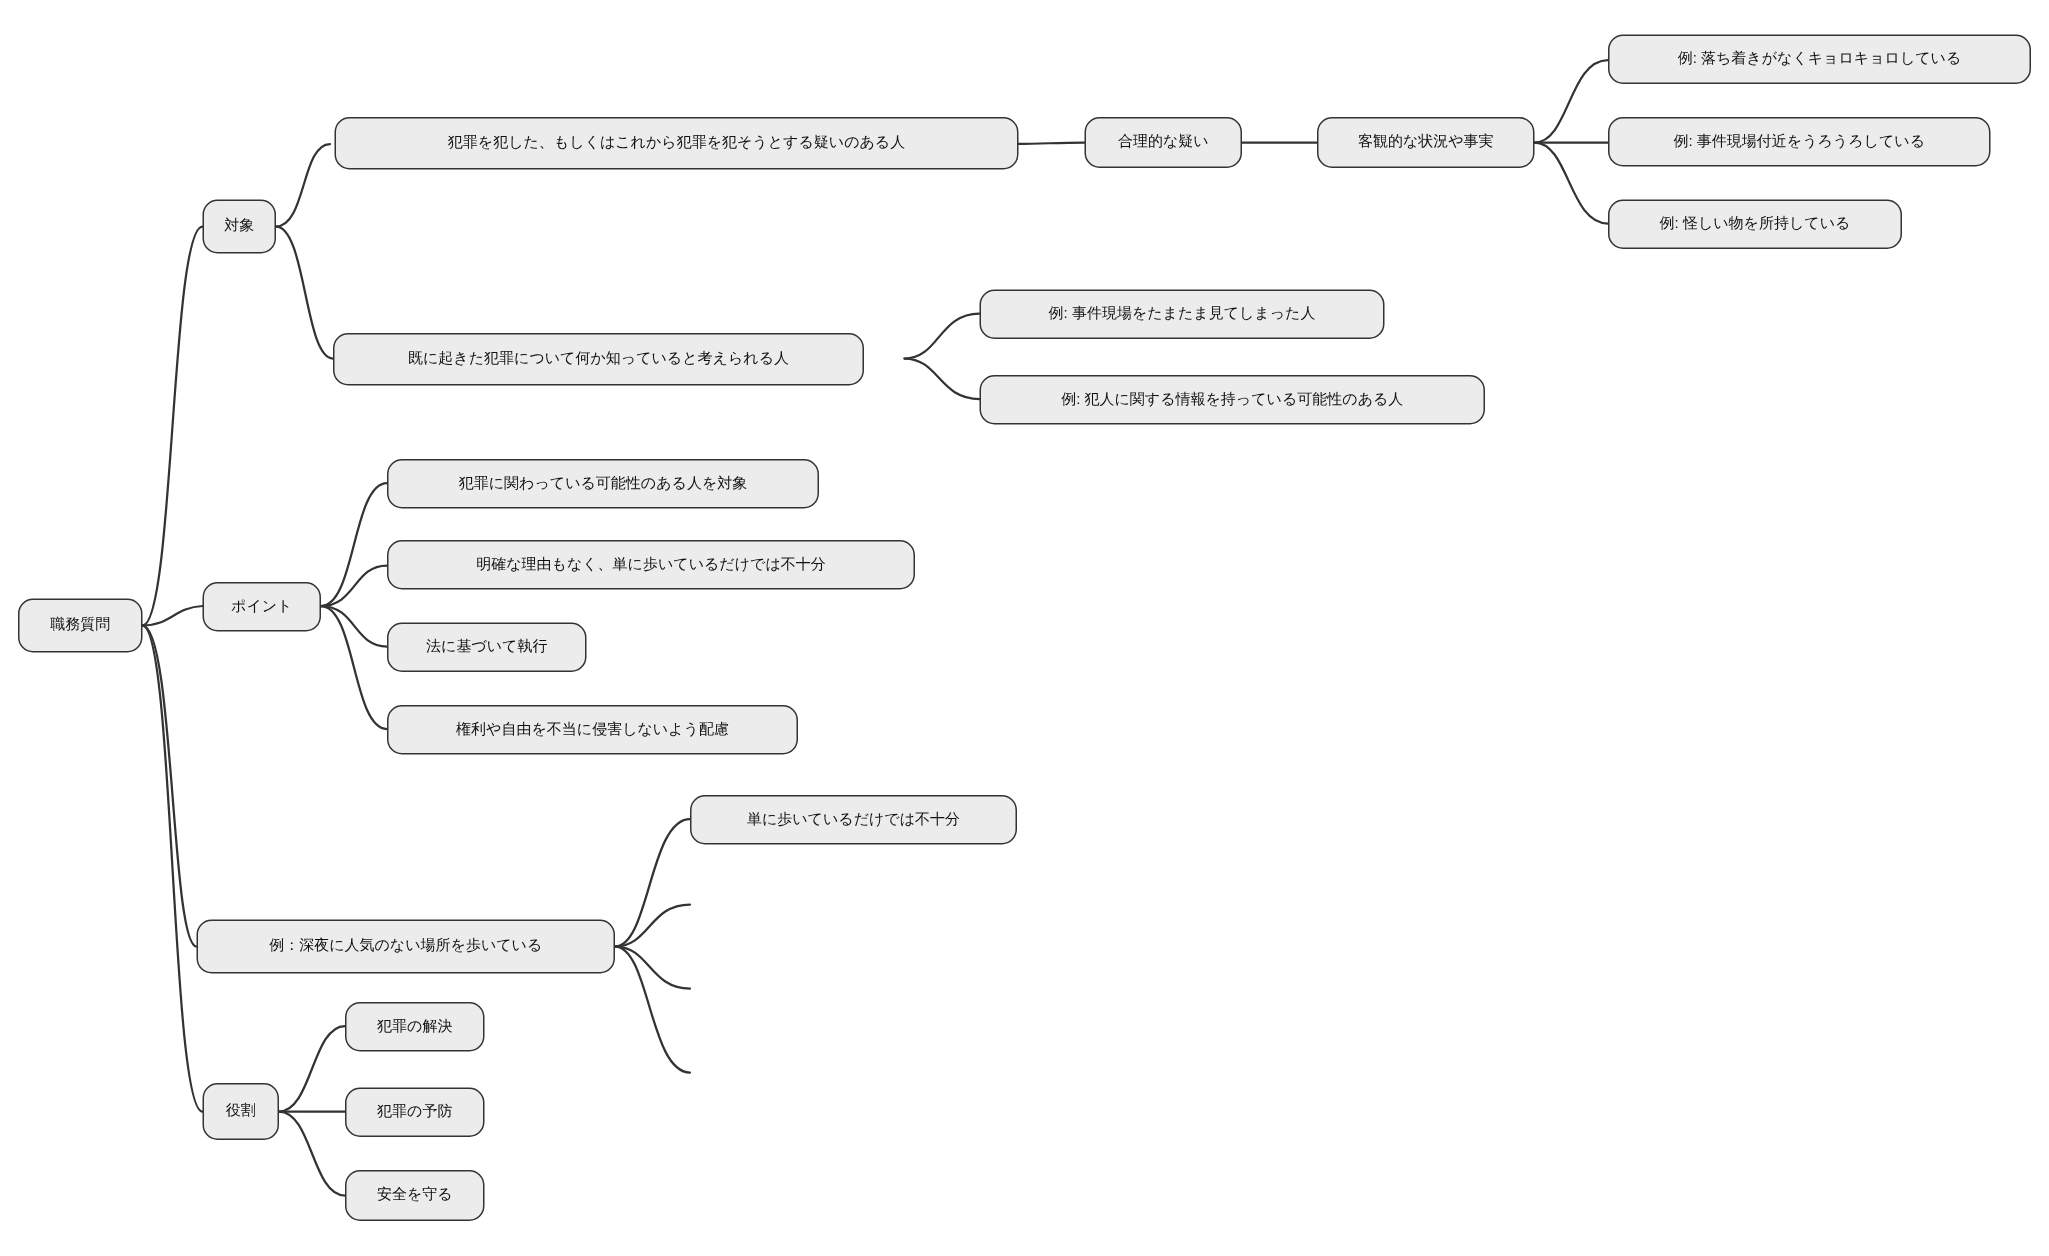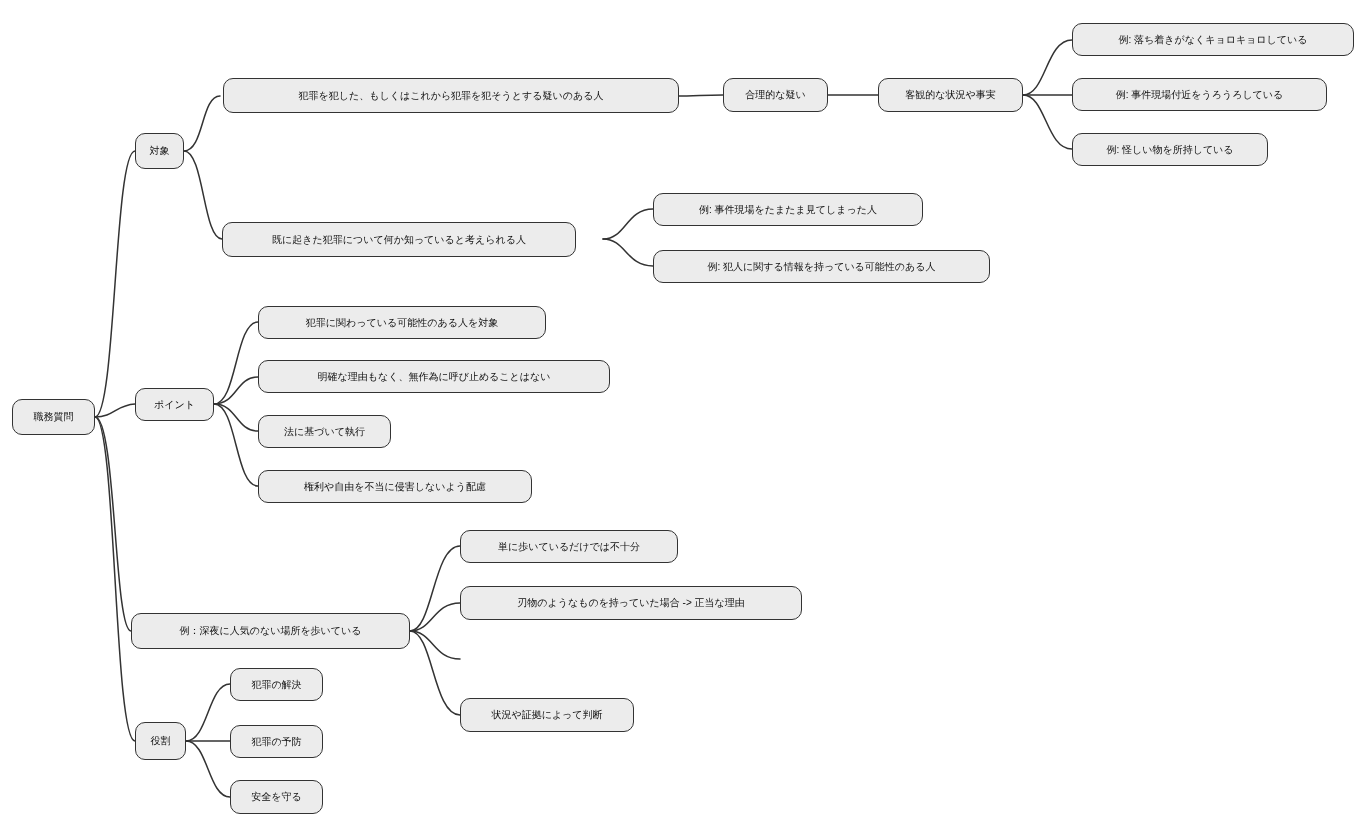"明確な理由もなく、無作為に呼び止めることはない" div.node { text: 無作為に呼び止めることはない -> 単に歩いているだけでは不十分 }
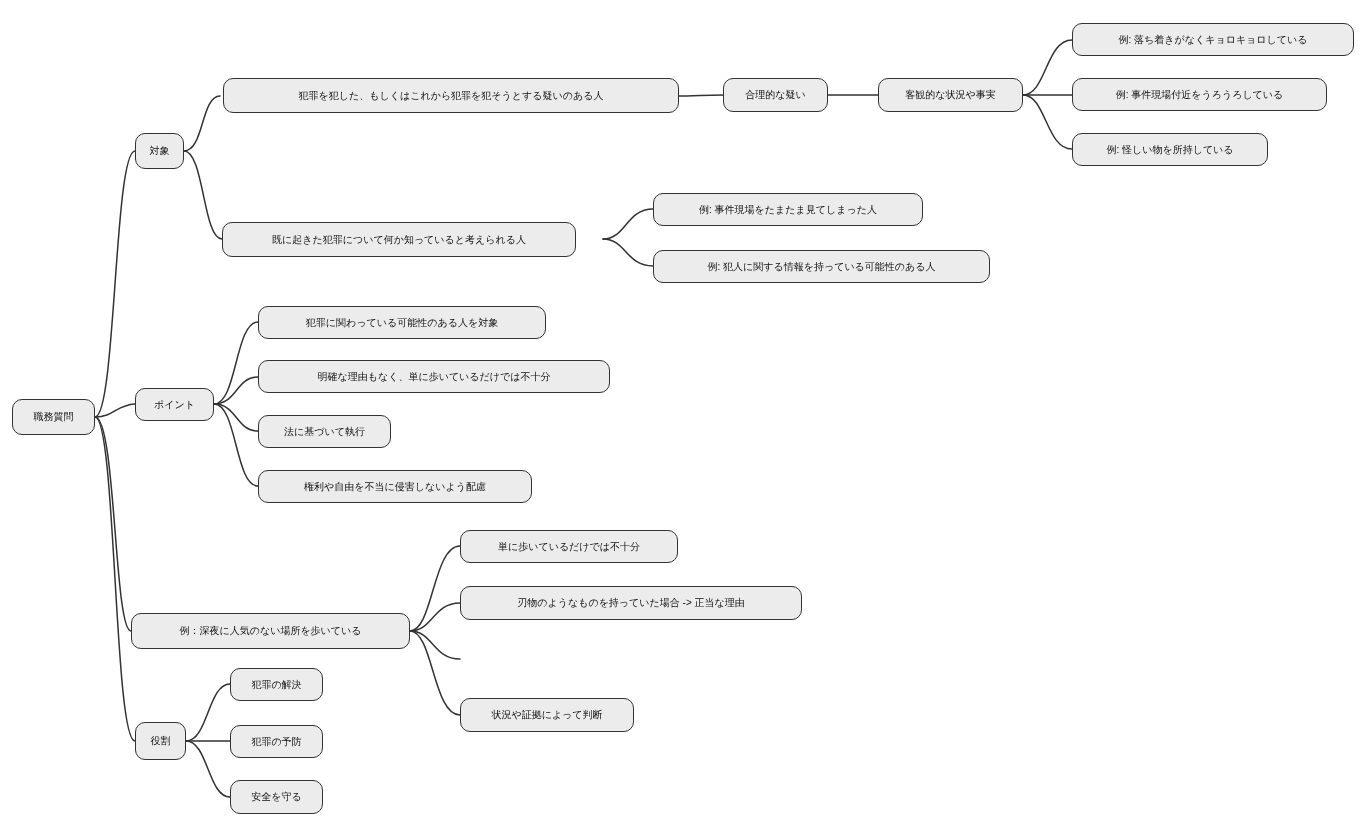"刃物のようなものを持っていた場合 -> 正当な理由" div.node { html: <div>刃物のようなものを持っていた場合 -&gt; 正当な理由</div> -> none }
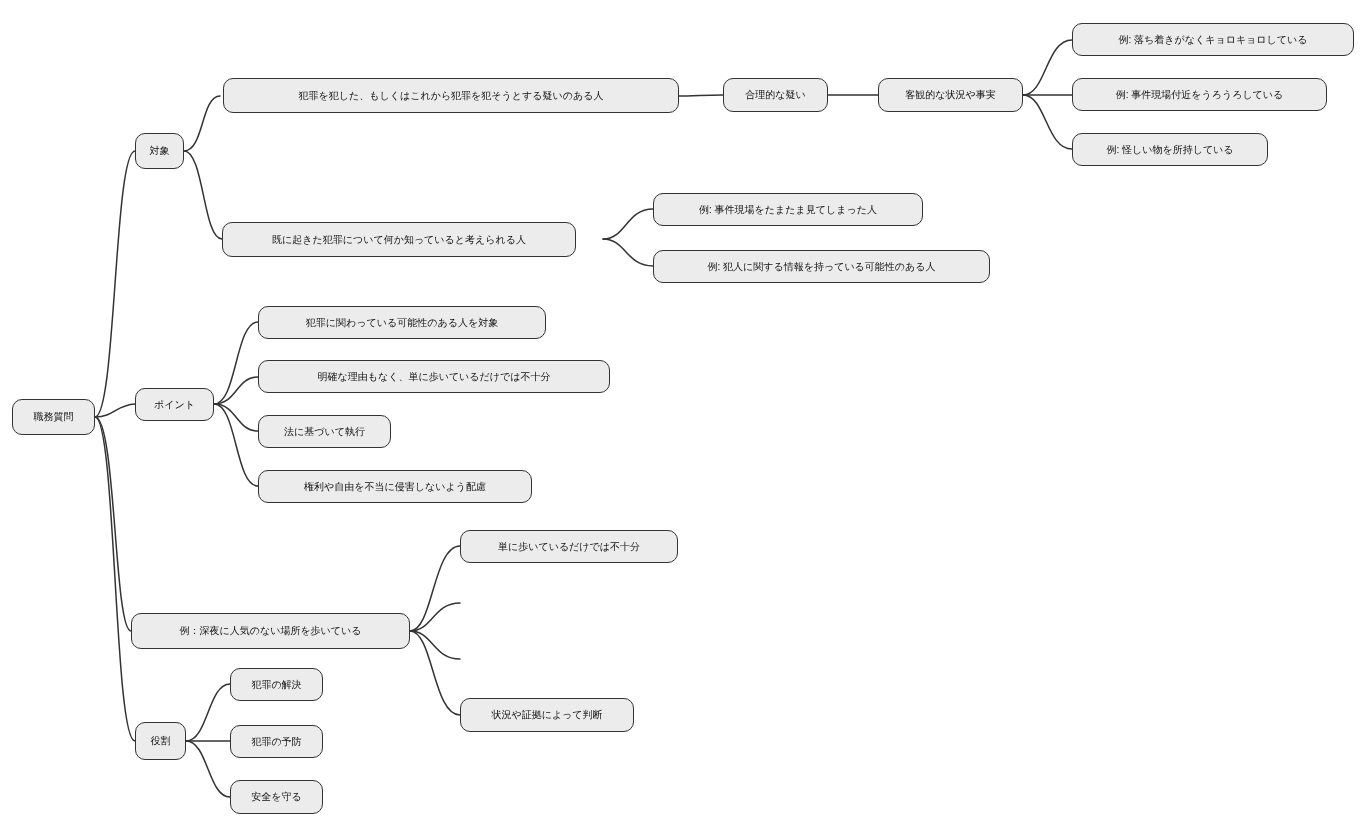"状況や証拠によって判断" div.node { html: <div>状況や証拠によって判断</div> -> none }
